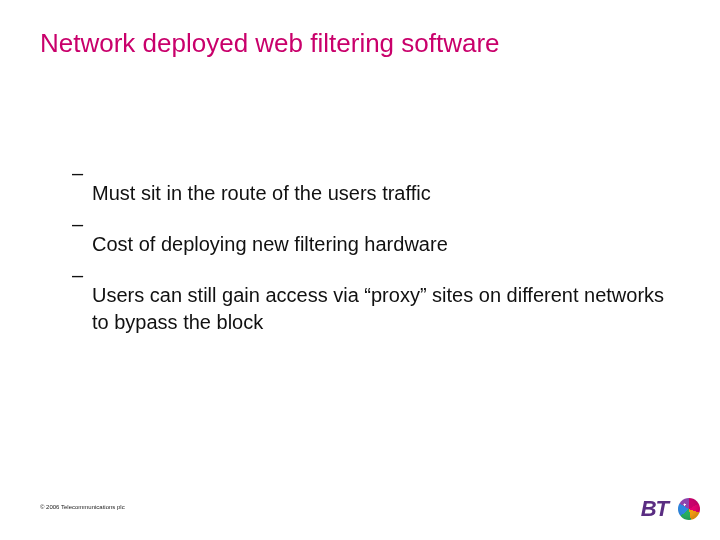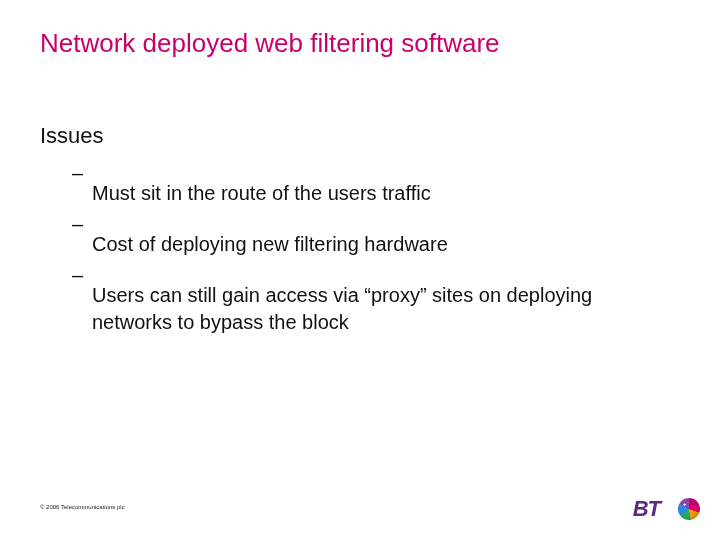"Issues" div.subhead { html: <div>Issues</div> -> none }
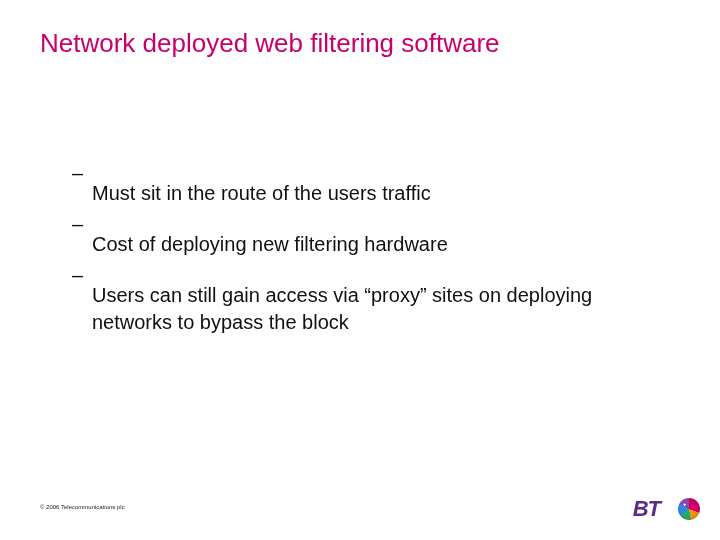"Users can still gain access" div.bullet-text { text: deploying -> different }
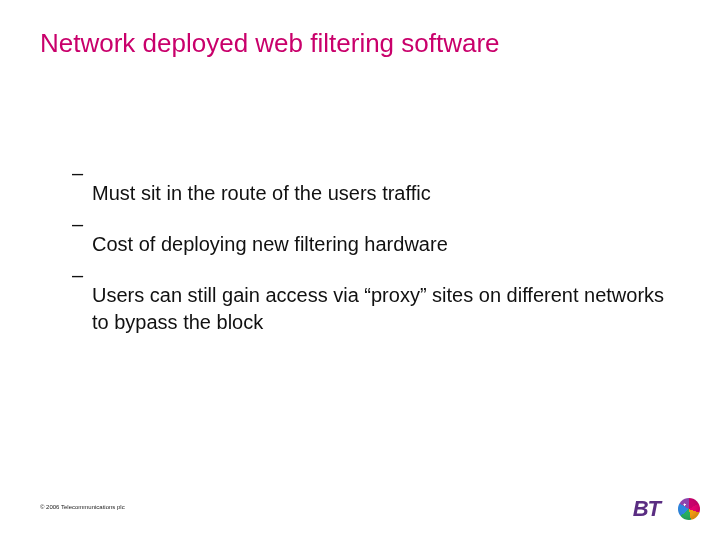"BT" .logo { gap: 18px -> 10px }
